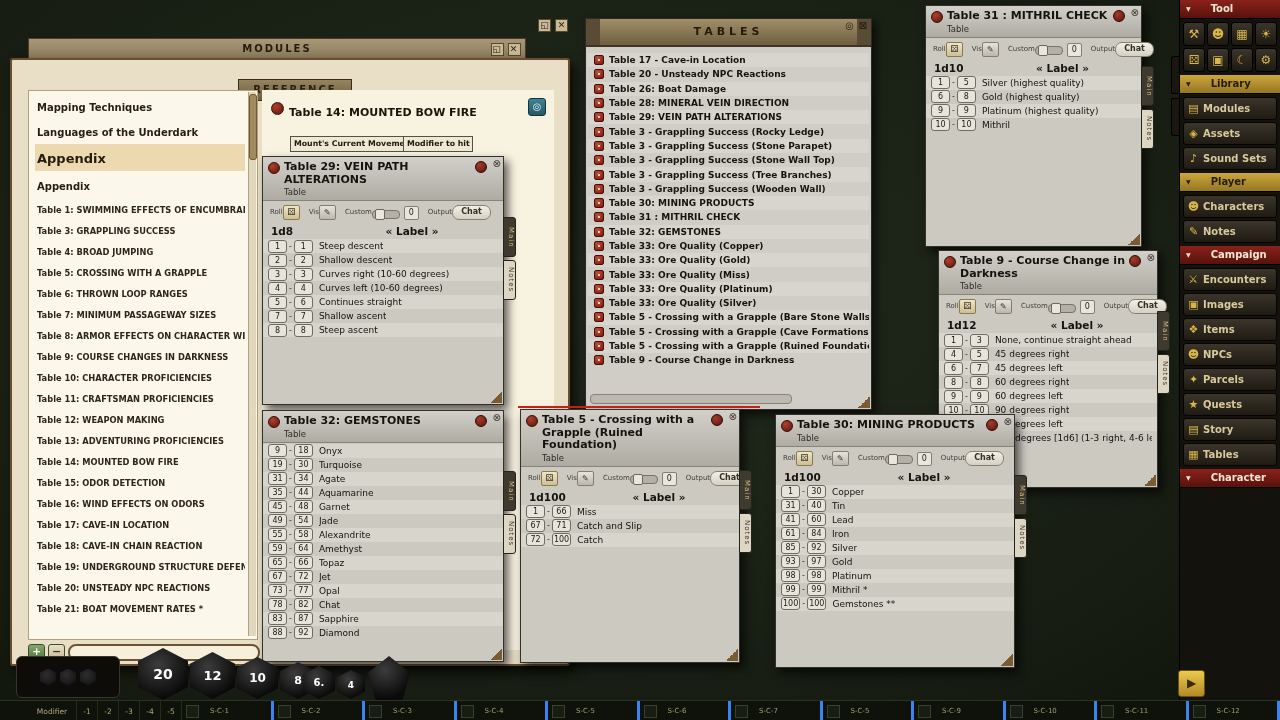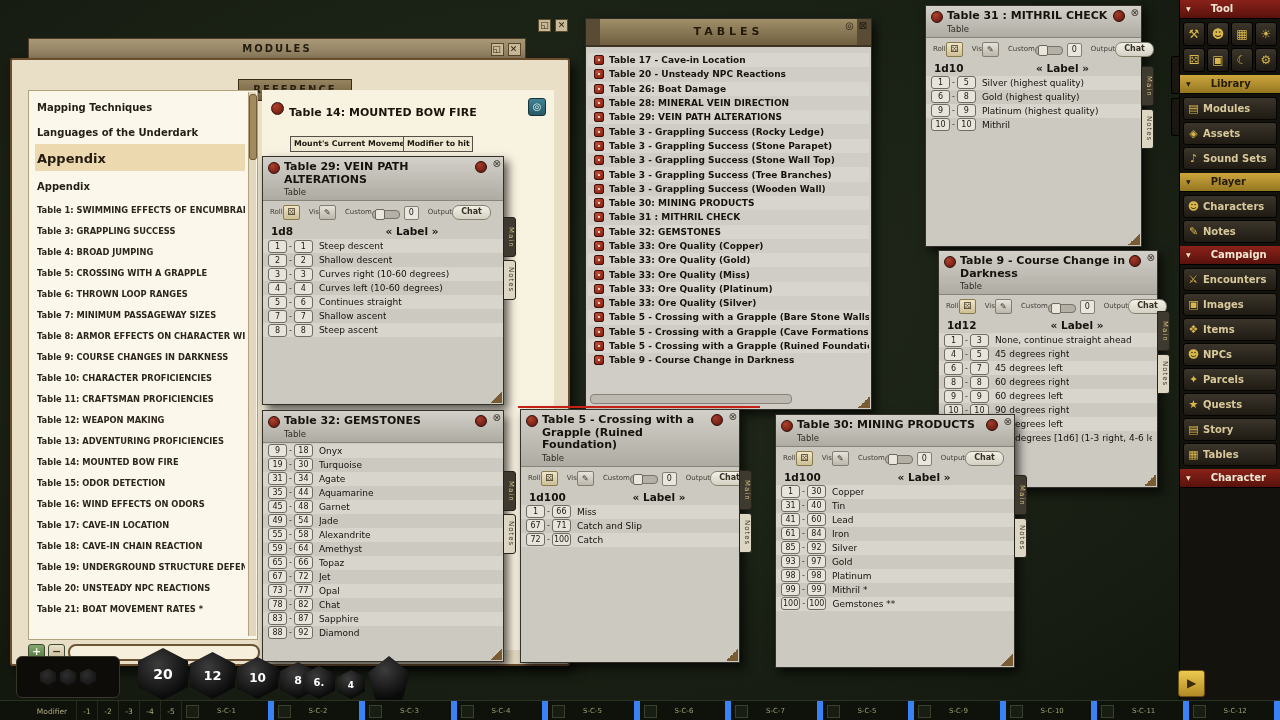"S-C-1" .hk-cell { border-right: 6px solid #3b82f6 -> 3px solid #3b82f6; gap: 18px -> 11px }
